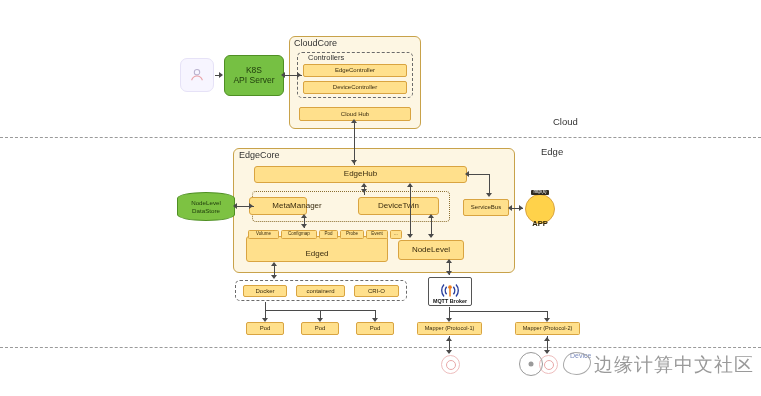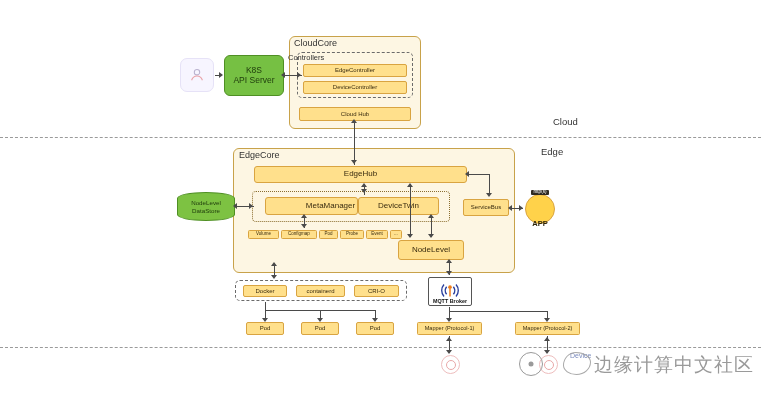"Controllers" div.panel-title { left: 288px -> 308px }
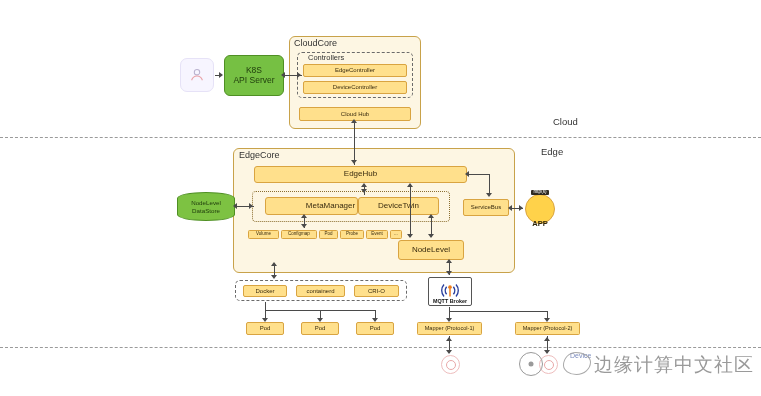"MetaManager" div.abs { left: 265px -> 249px; width: 93px -> 58px }
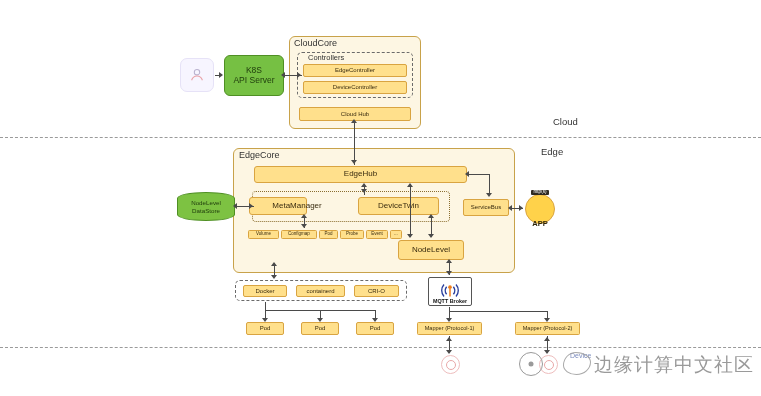"Edged" div.abs { html: none -> <div> <span>Edged</span> </div> }
